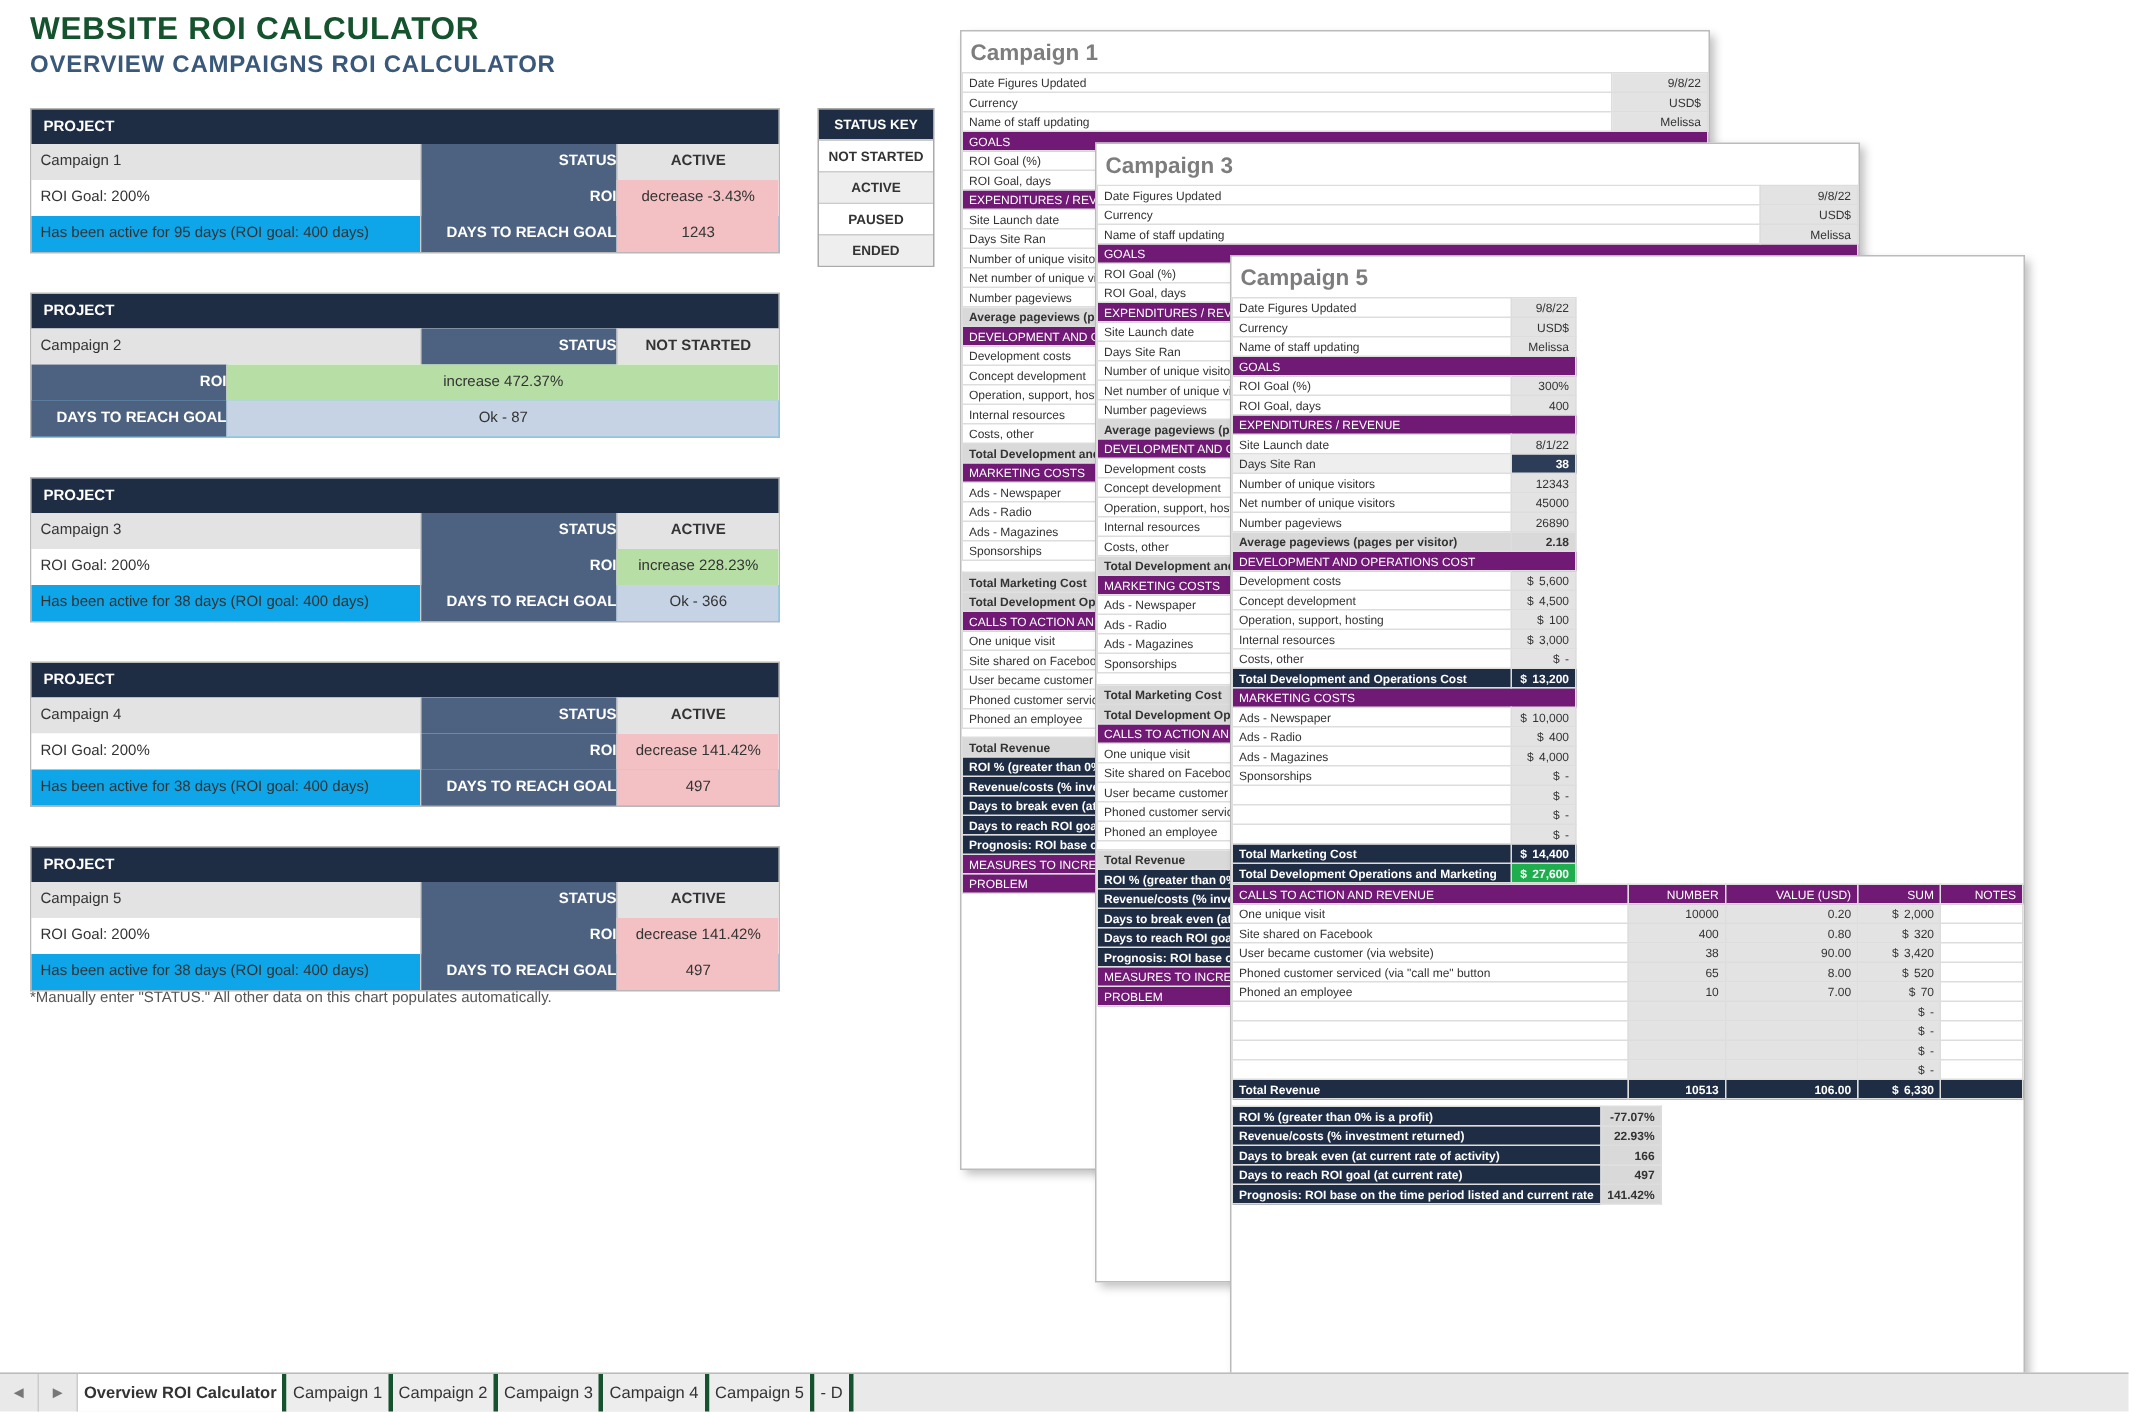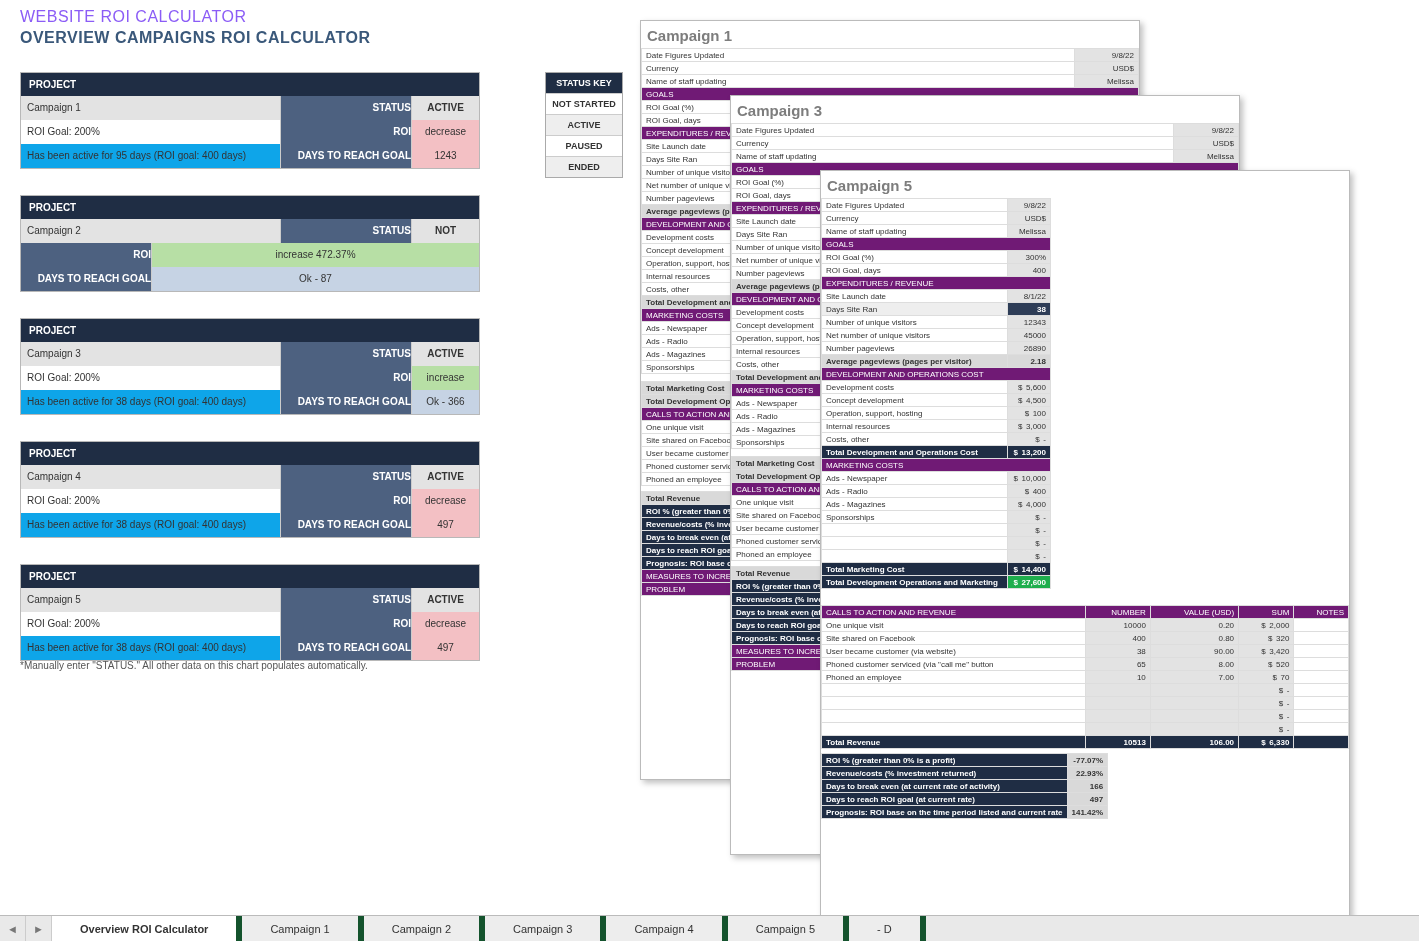"WEBSITE ROI CALCULATOR" .main-title { color: #8b5cf6 -> #14532d; font-size: 16px -> 21px; font-weight: normal -> bold }
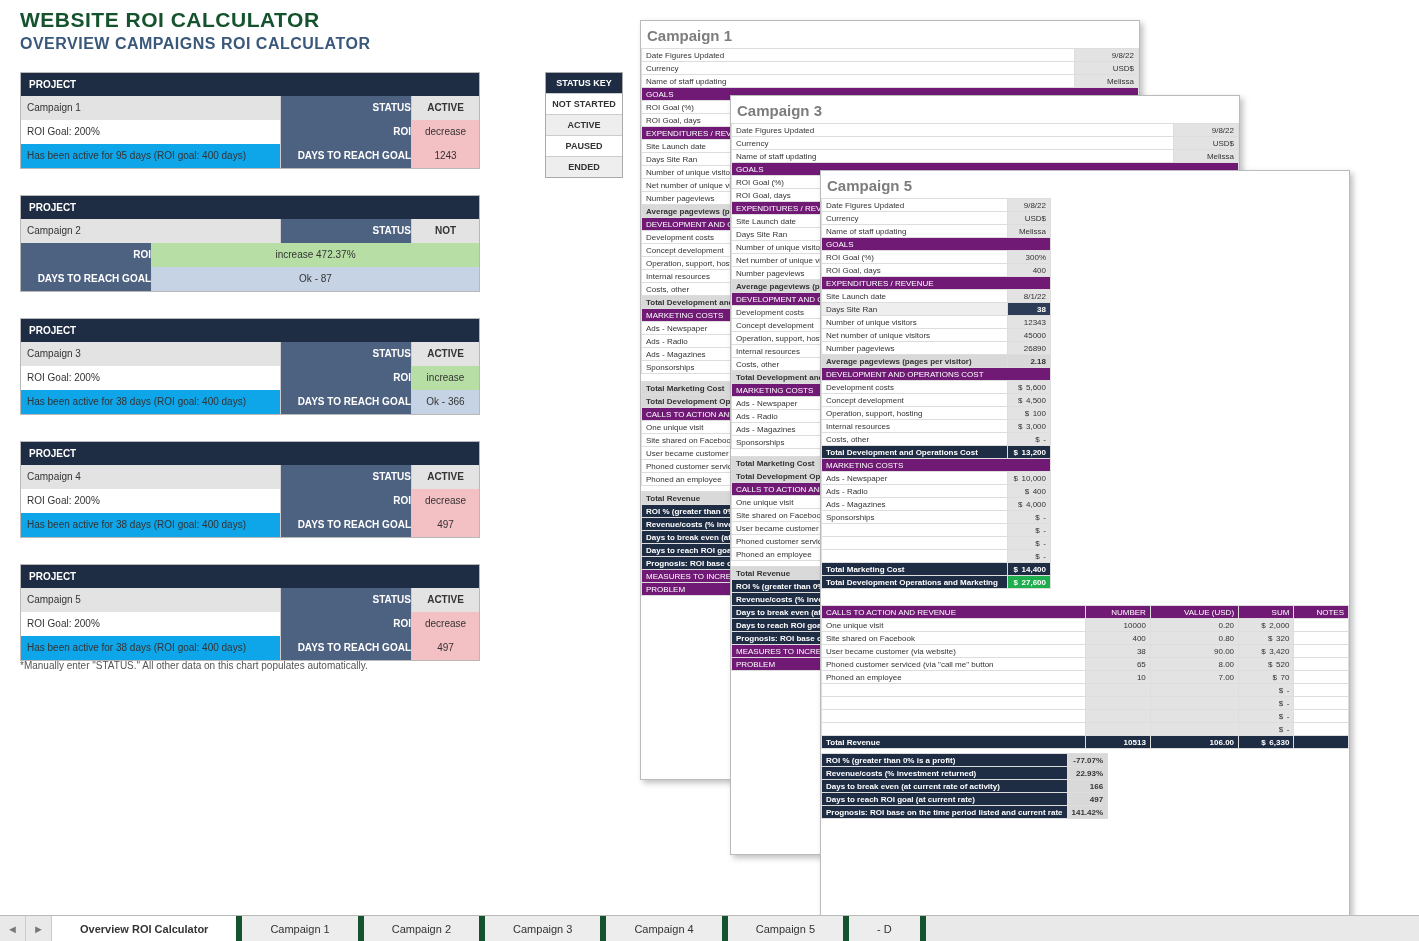"PROJECT" .left-col { width: 460px -> 500px }
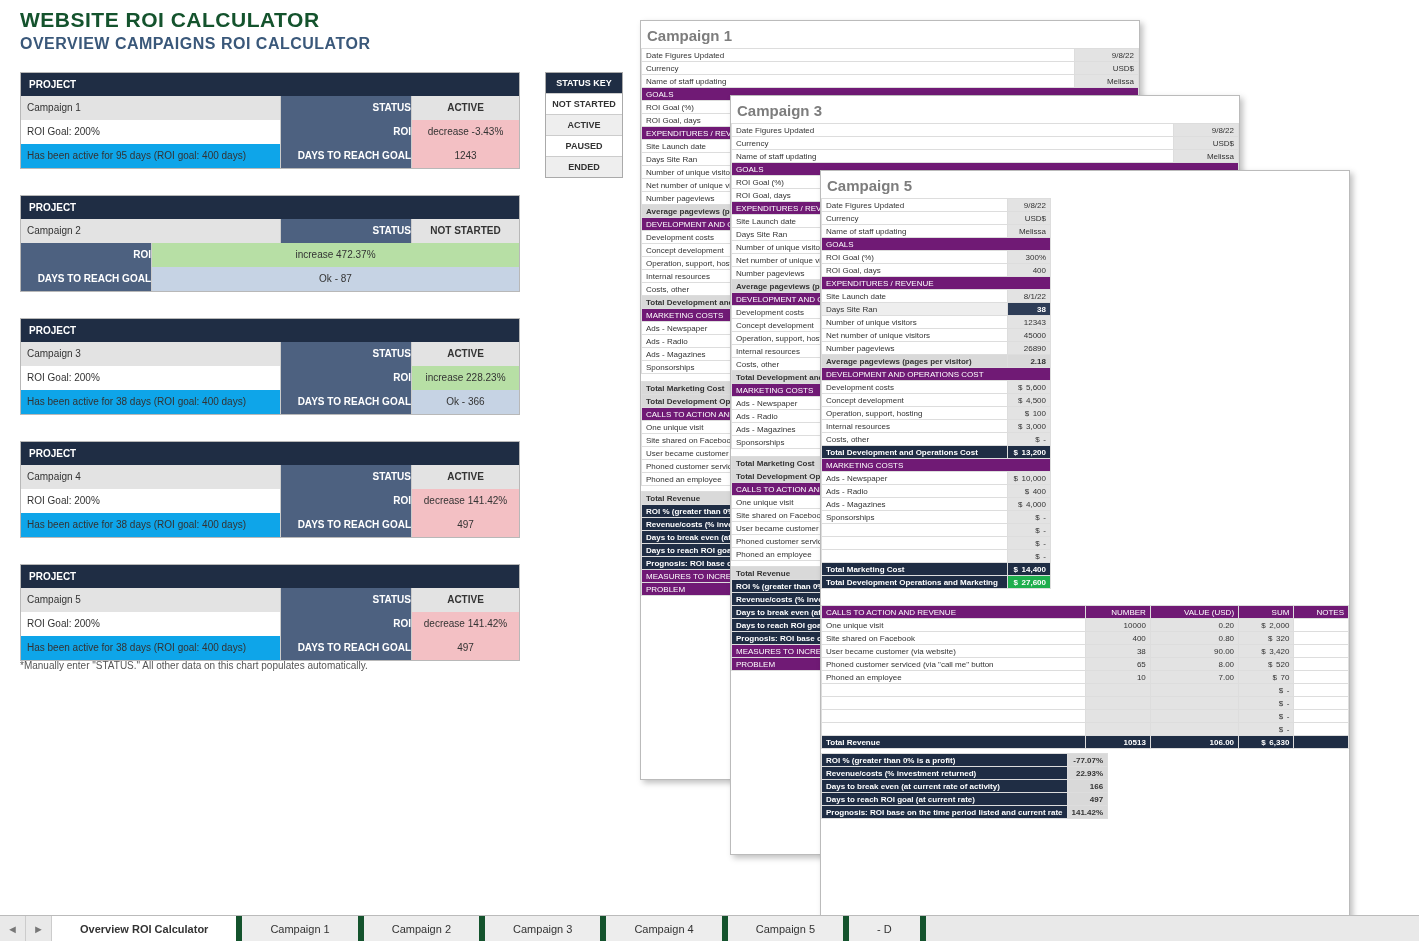"CALLS TO ACTION AND REVENUE" table { margin-top: 16px -> 0 }
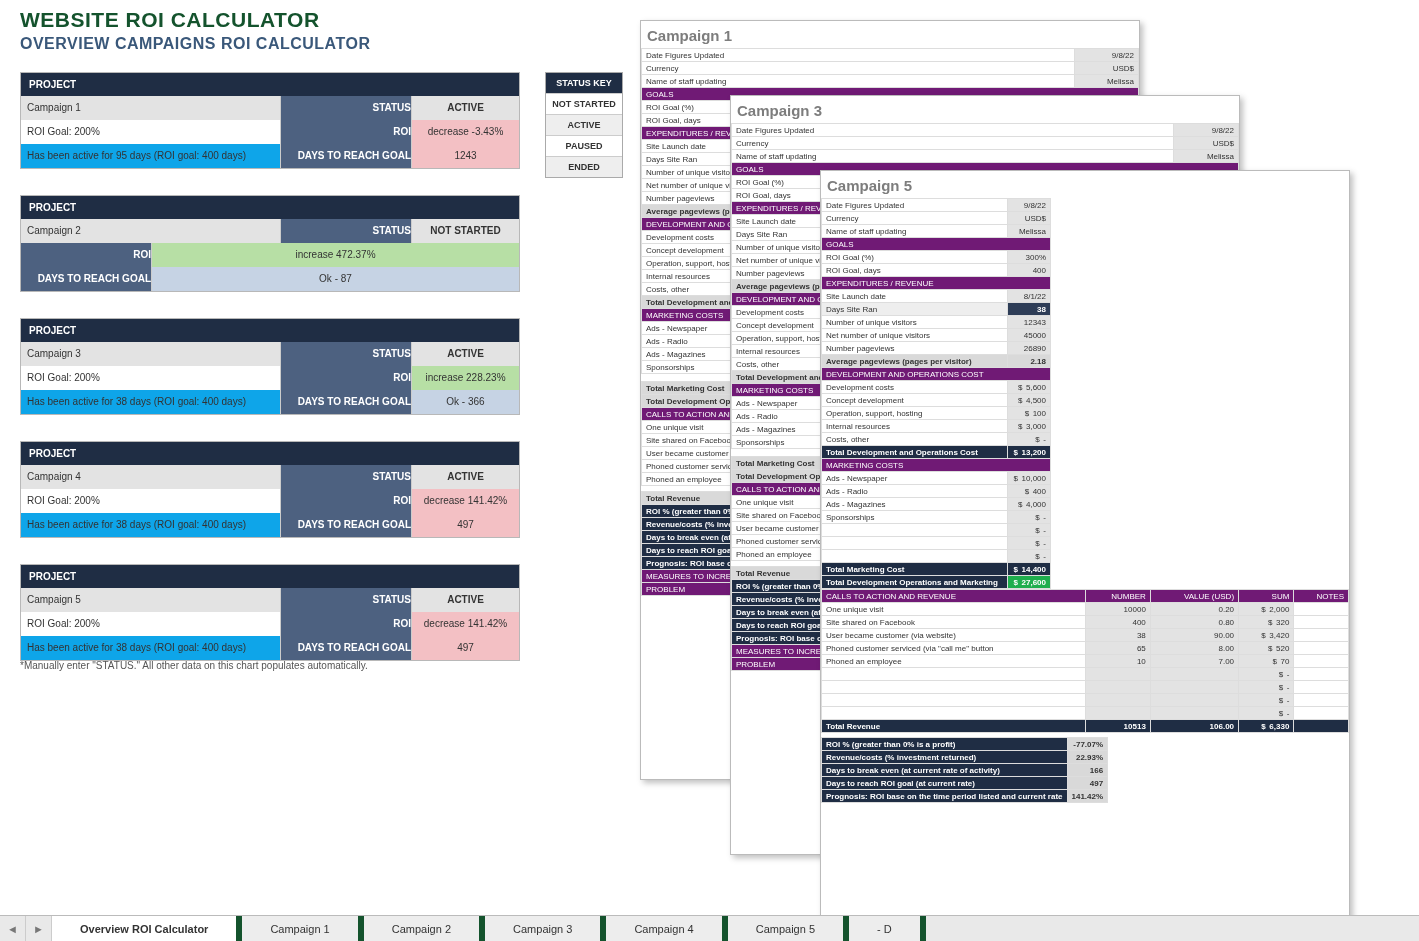"Overview ROI Calculator" .tabs .tab { border-right: 6px solid #14532d -> 3px solid #14532d; padding: 0 28px -> 0 4px }
